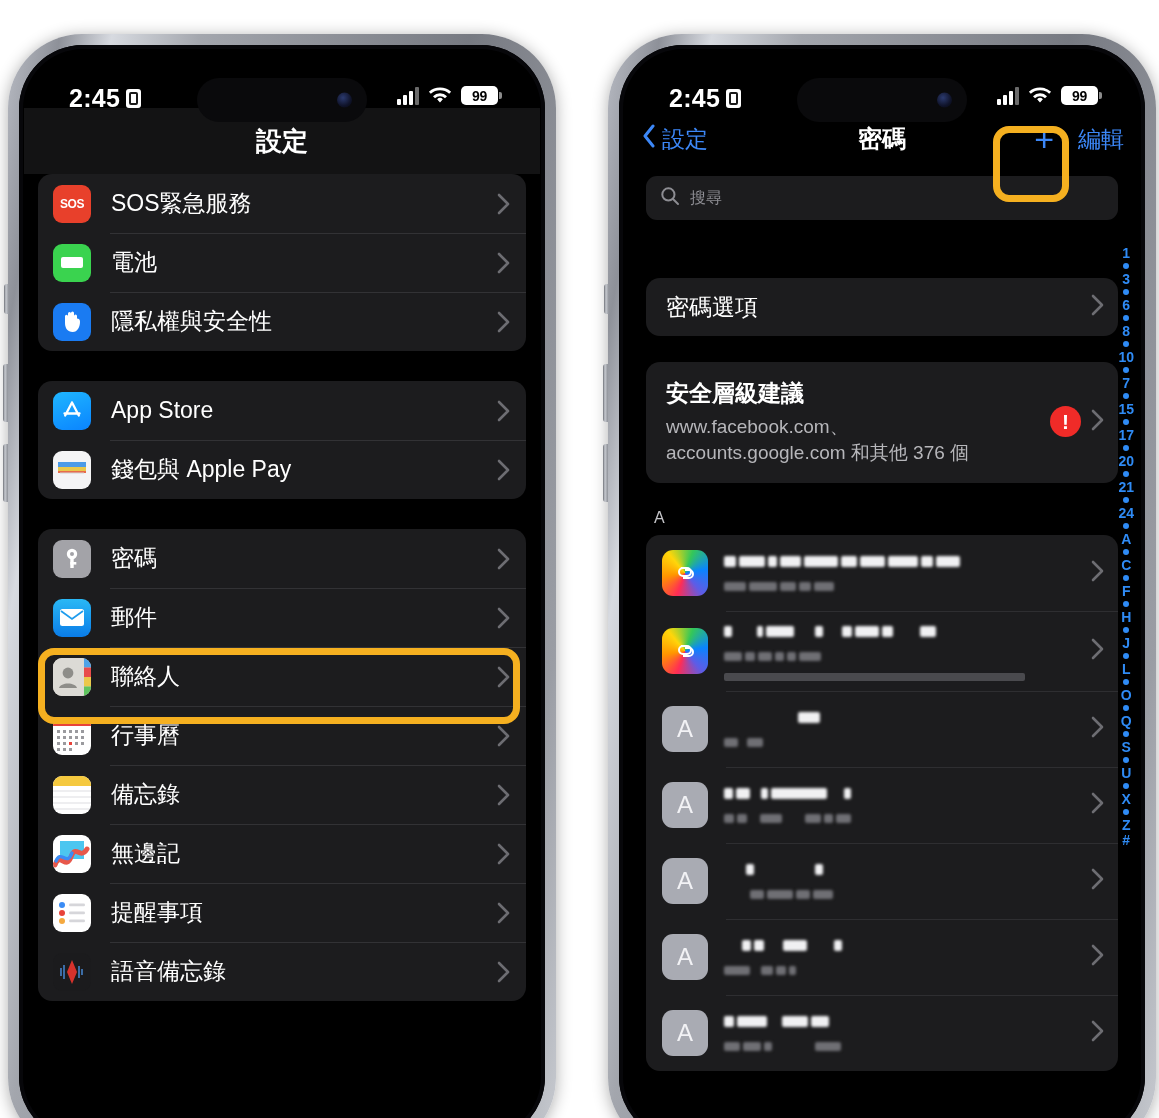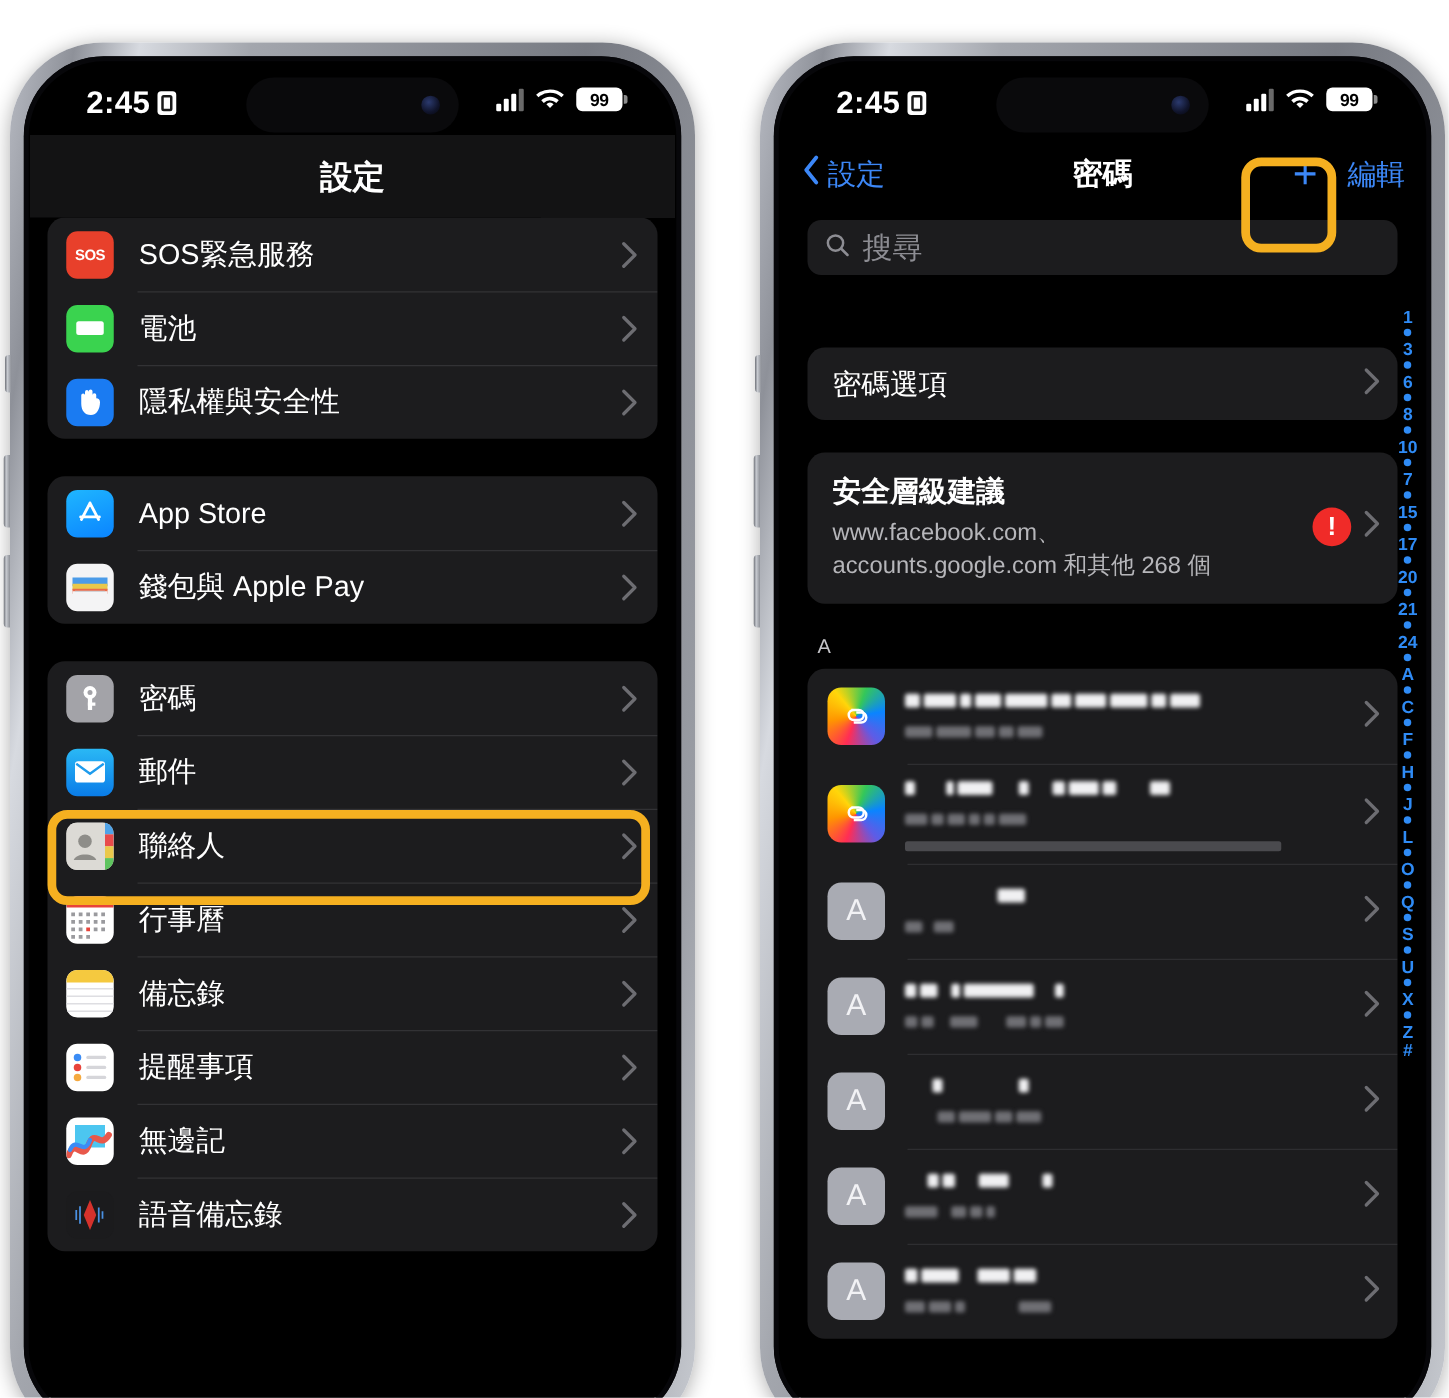"2:45" .statusbar { top: 0 -> 16px }
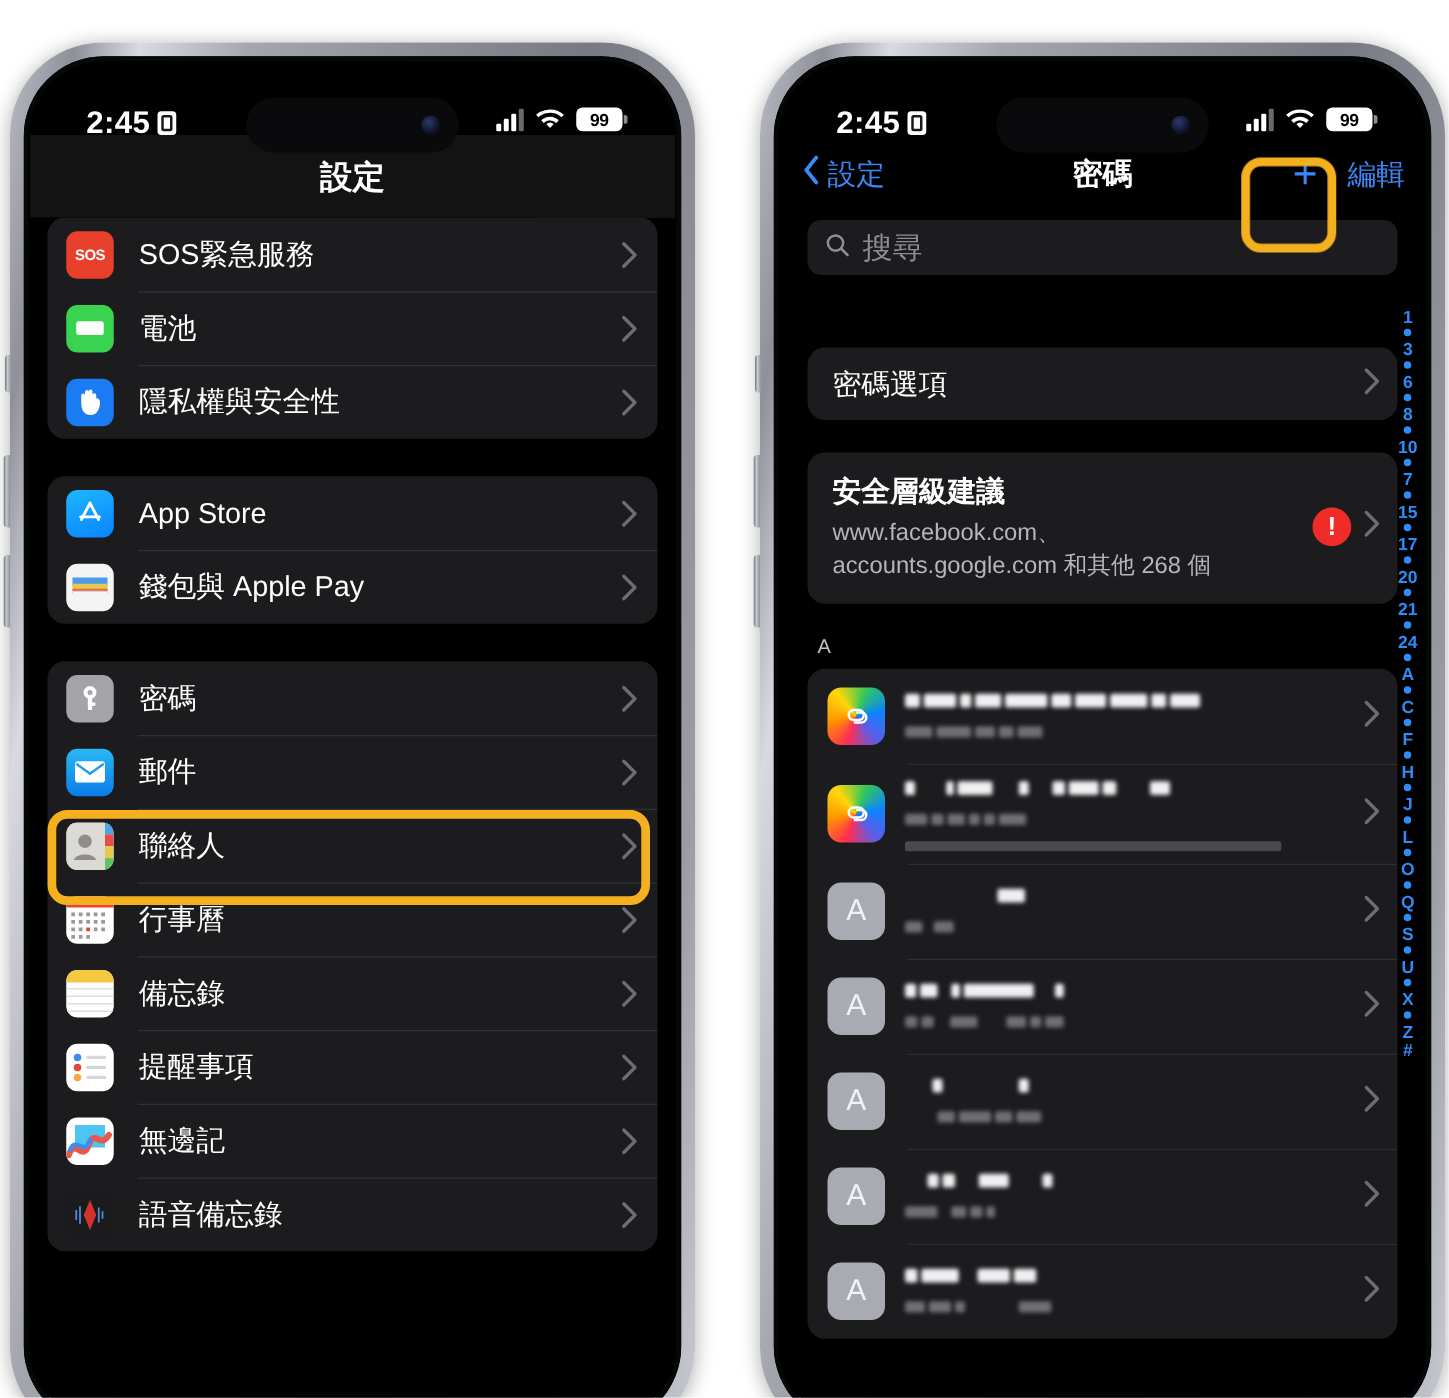"搜尋" .searchbar .ph { font-size: 24px -> 16px }
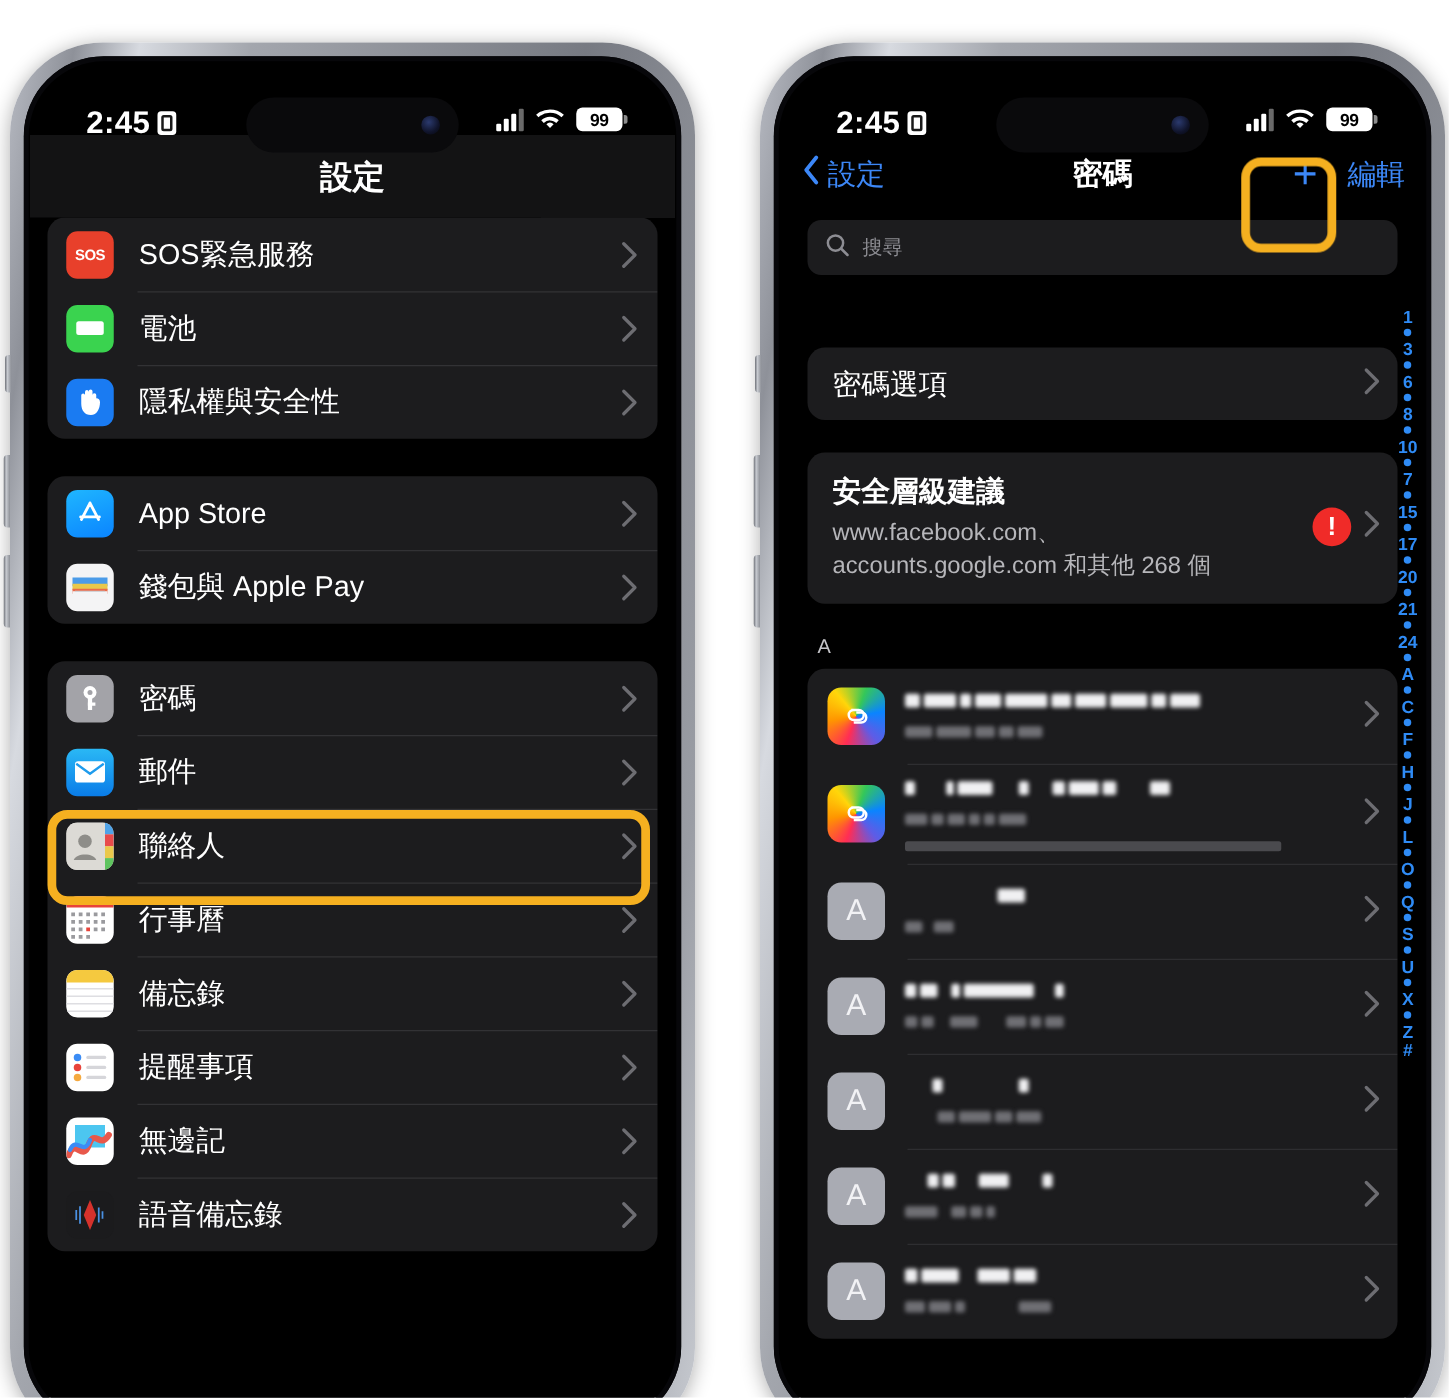"accounts.google.com 和其他 268 個" div.sec-sub { text: 268 -> 376 }
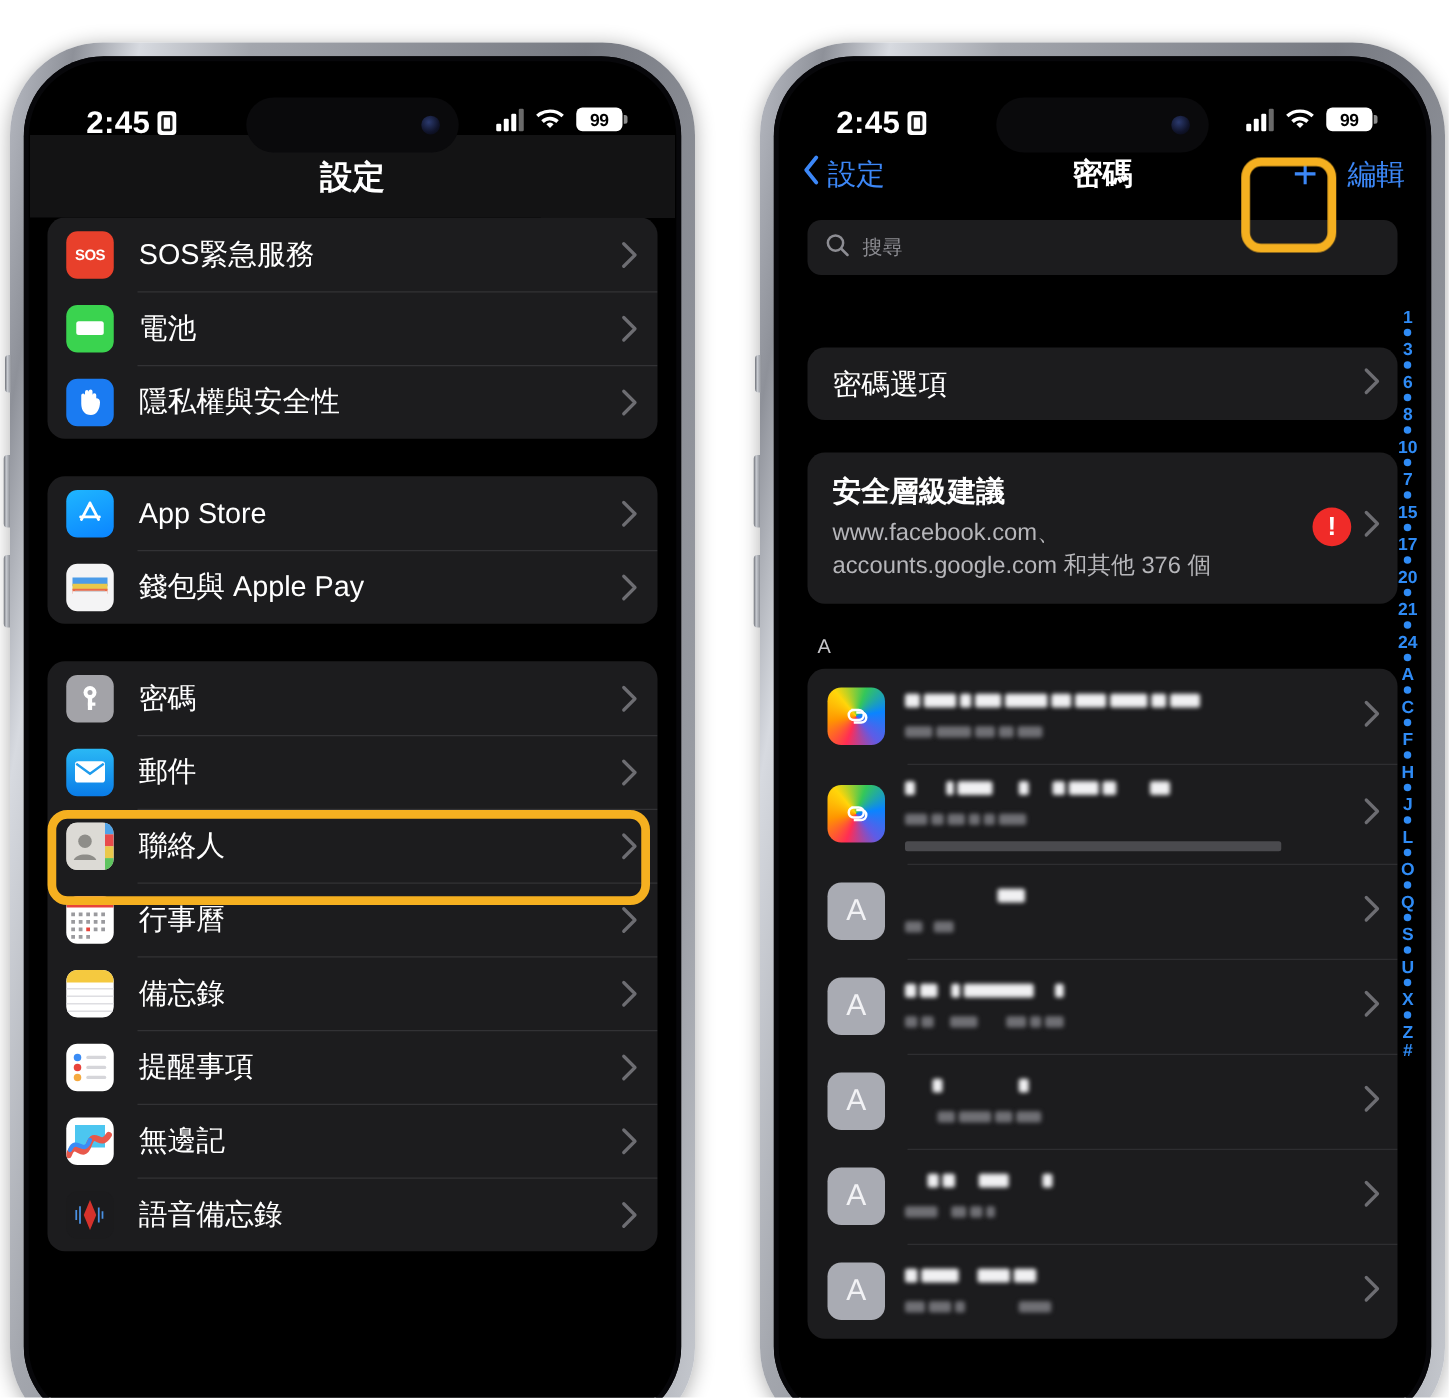"提醒事項" div.row { order: before "無邊記" -> after "無邊記" }
